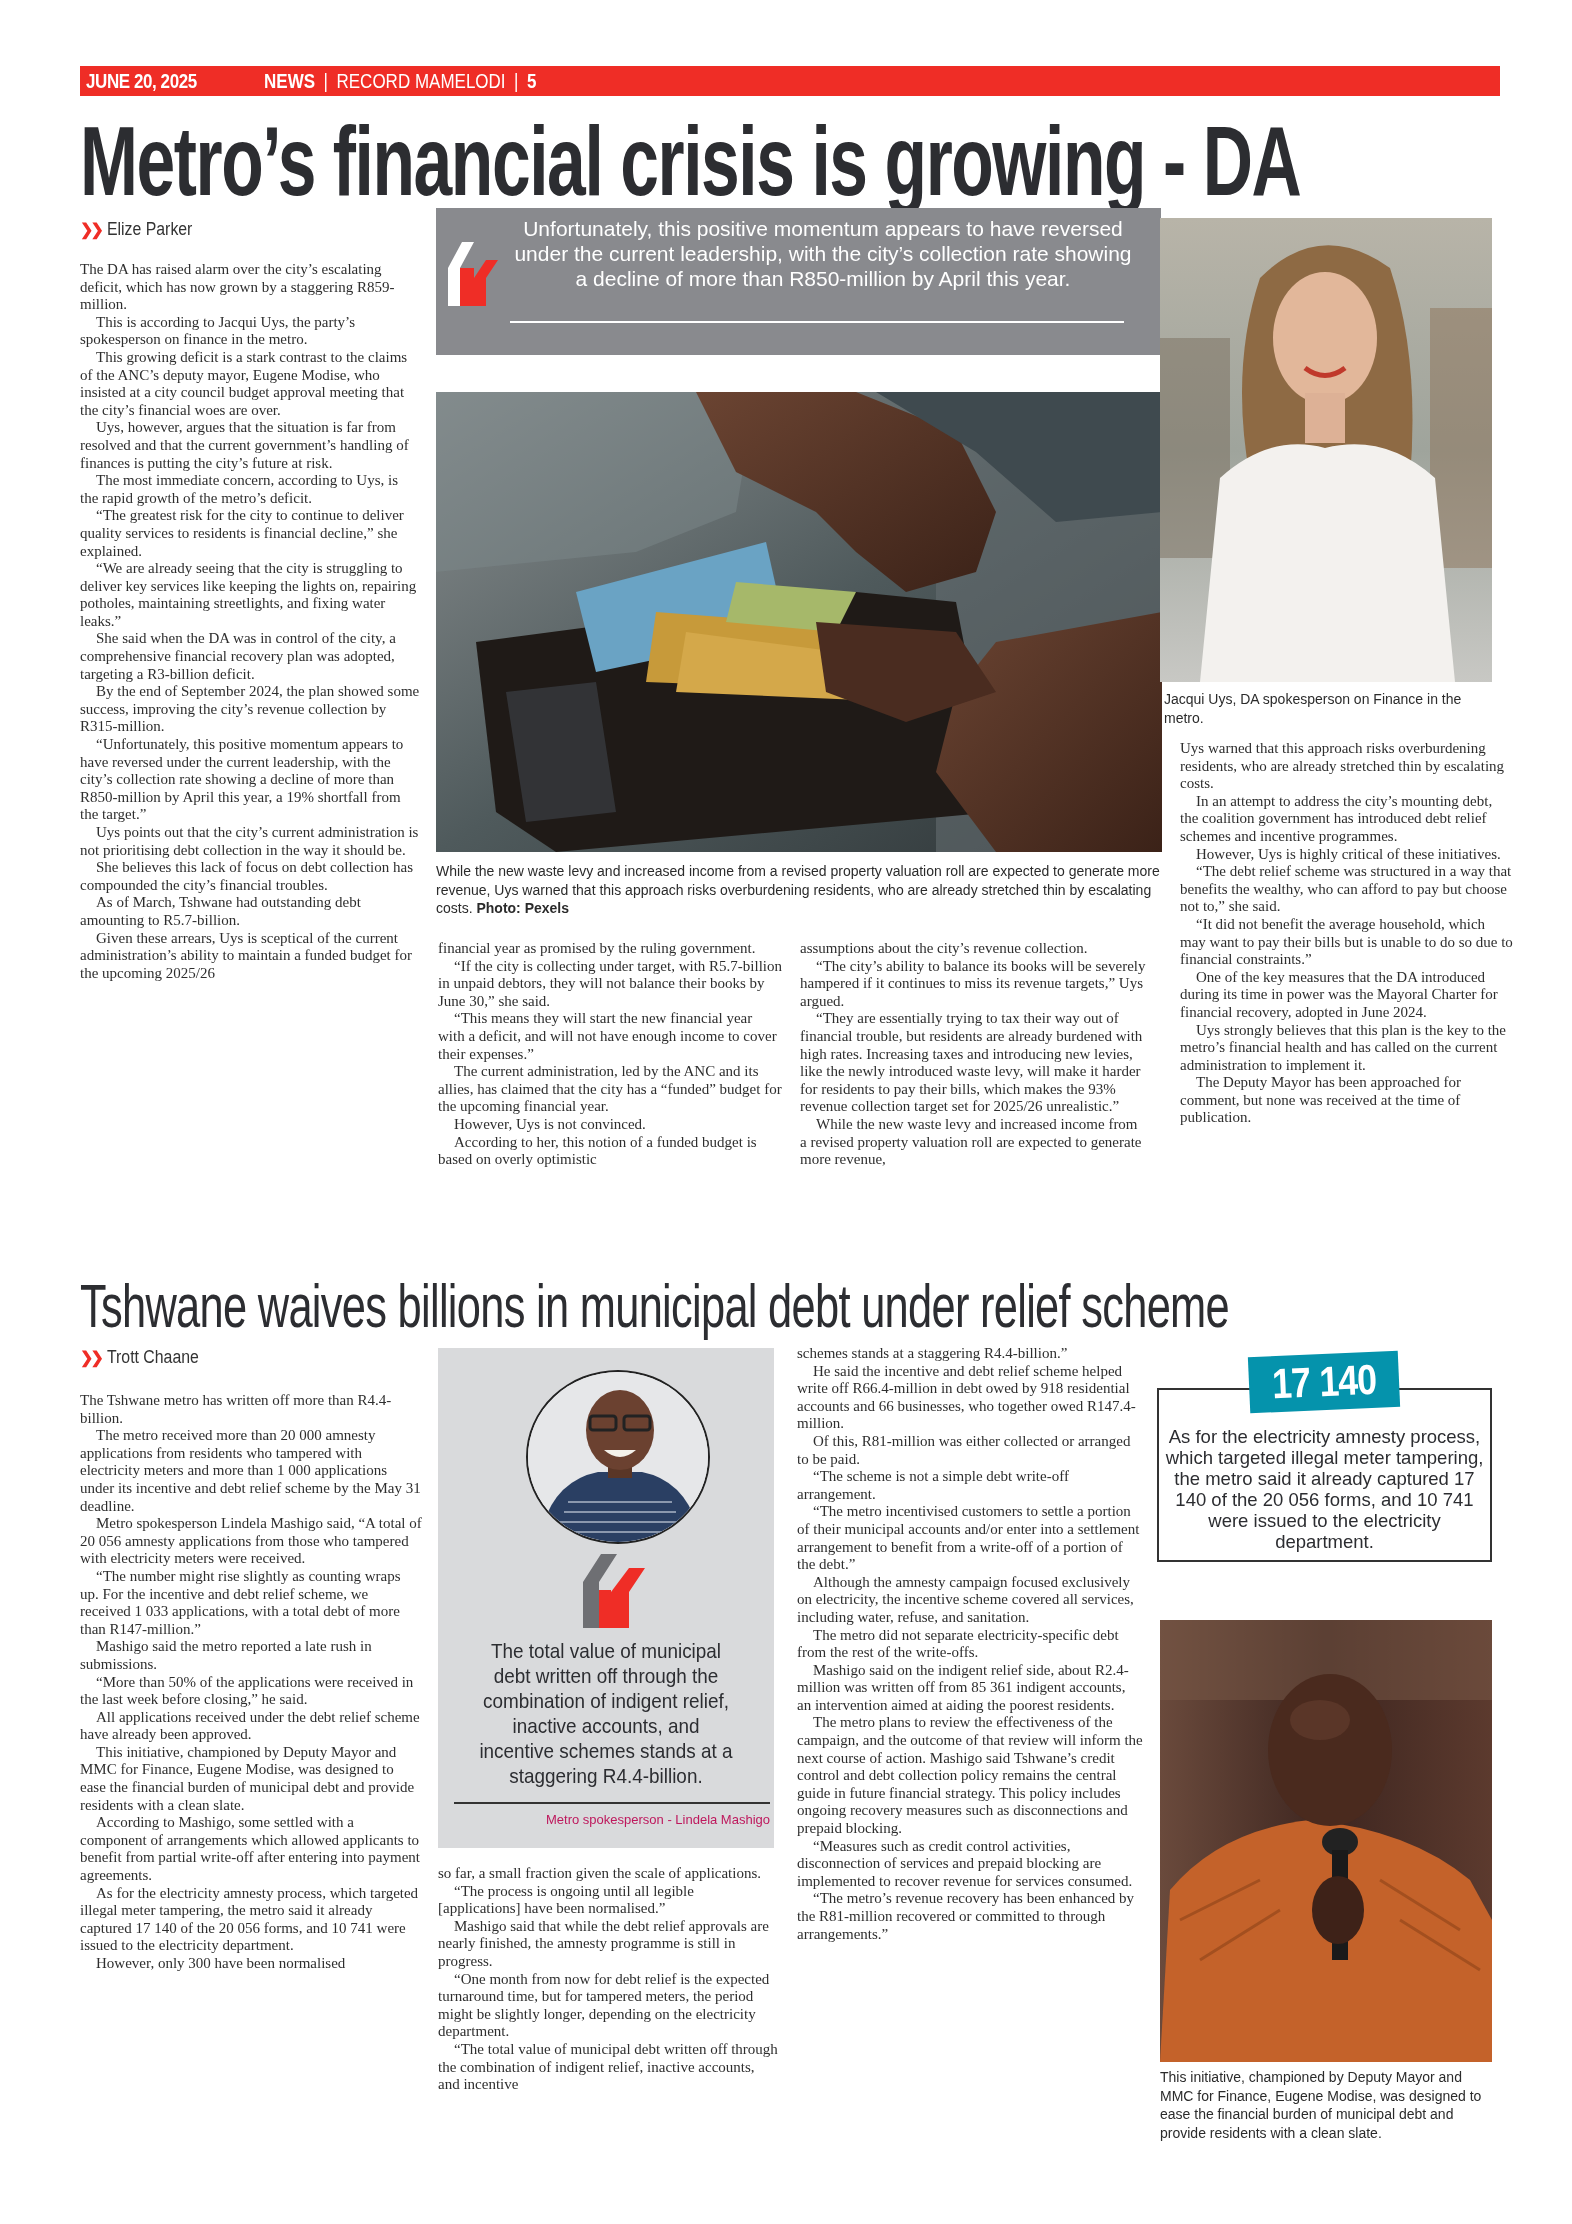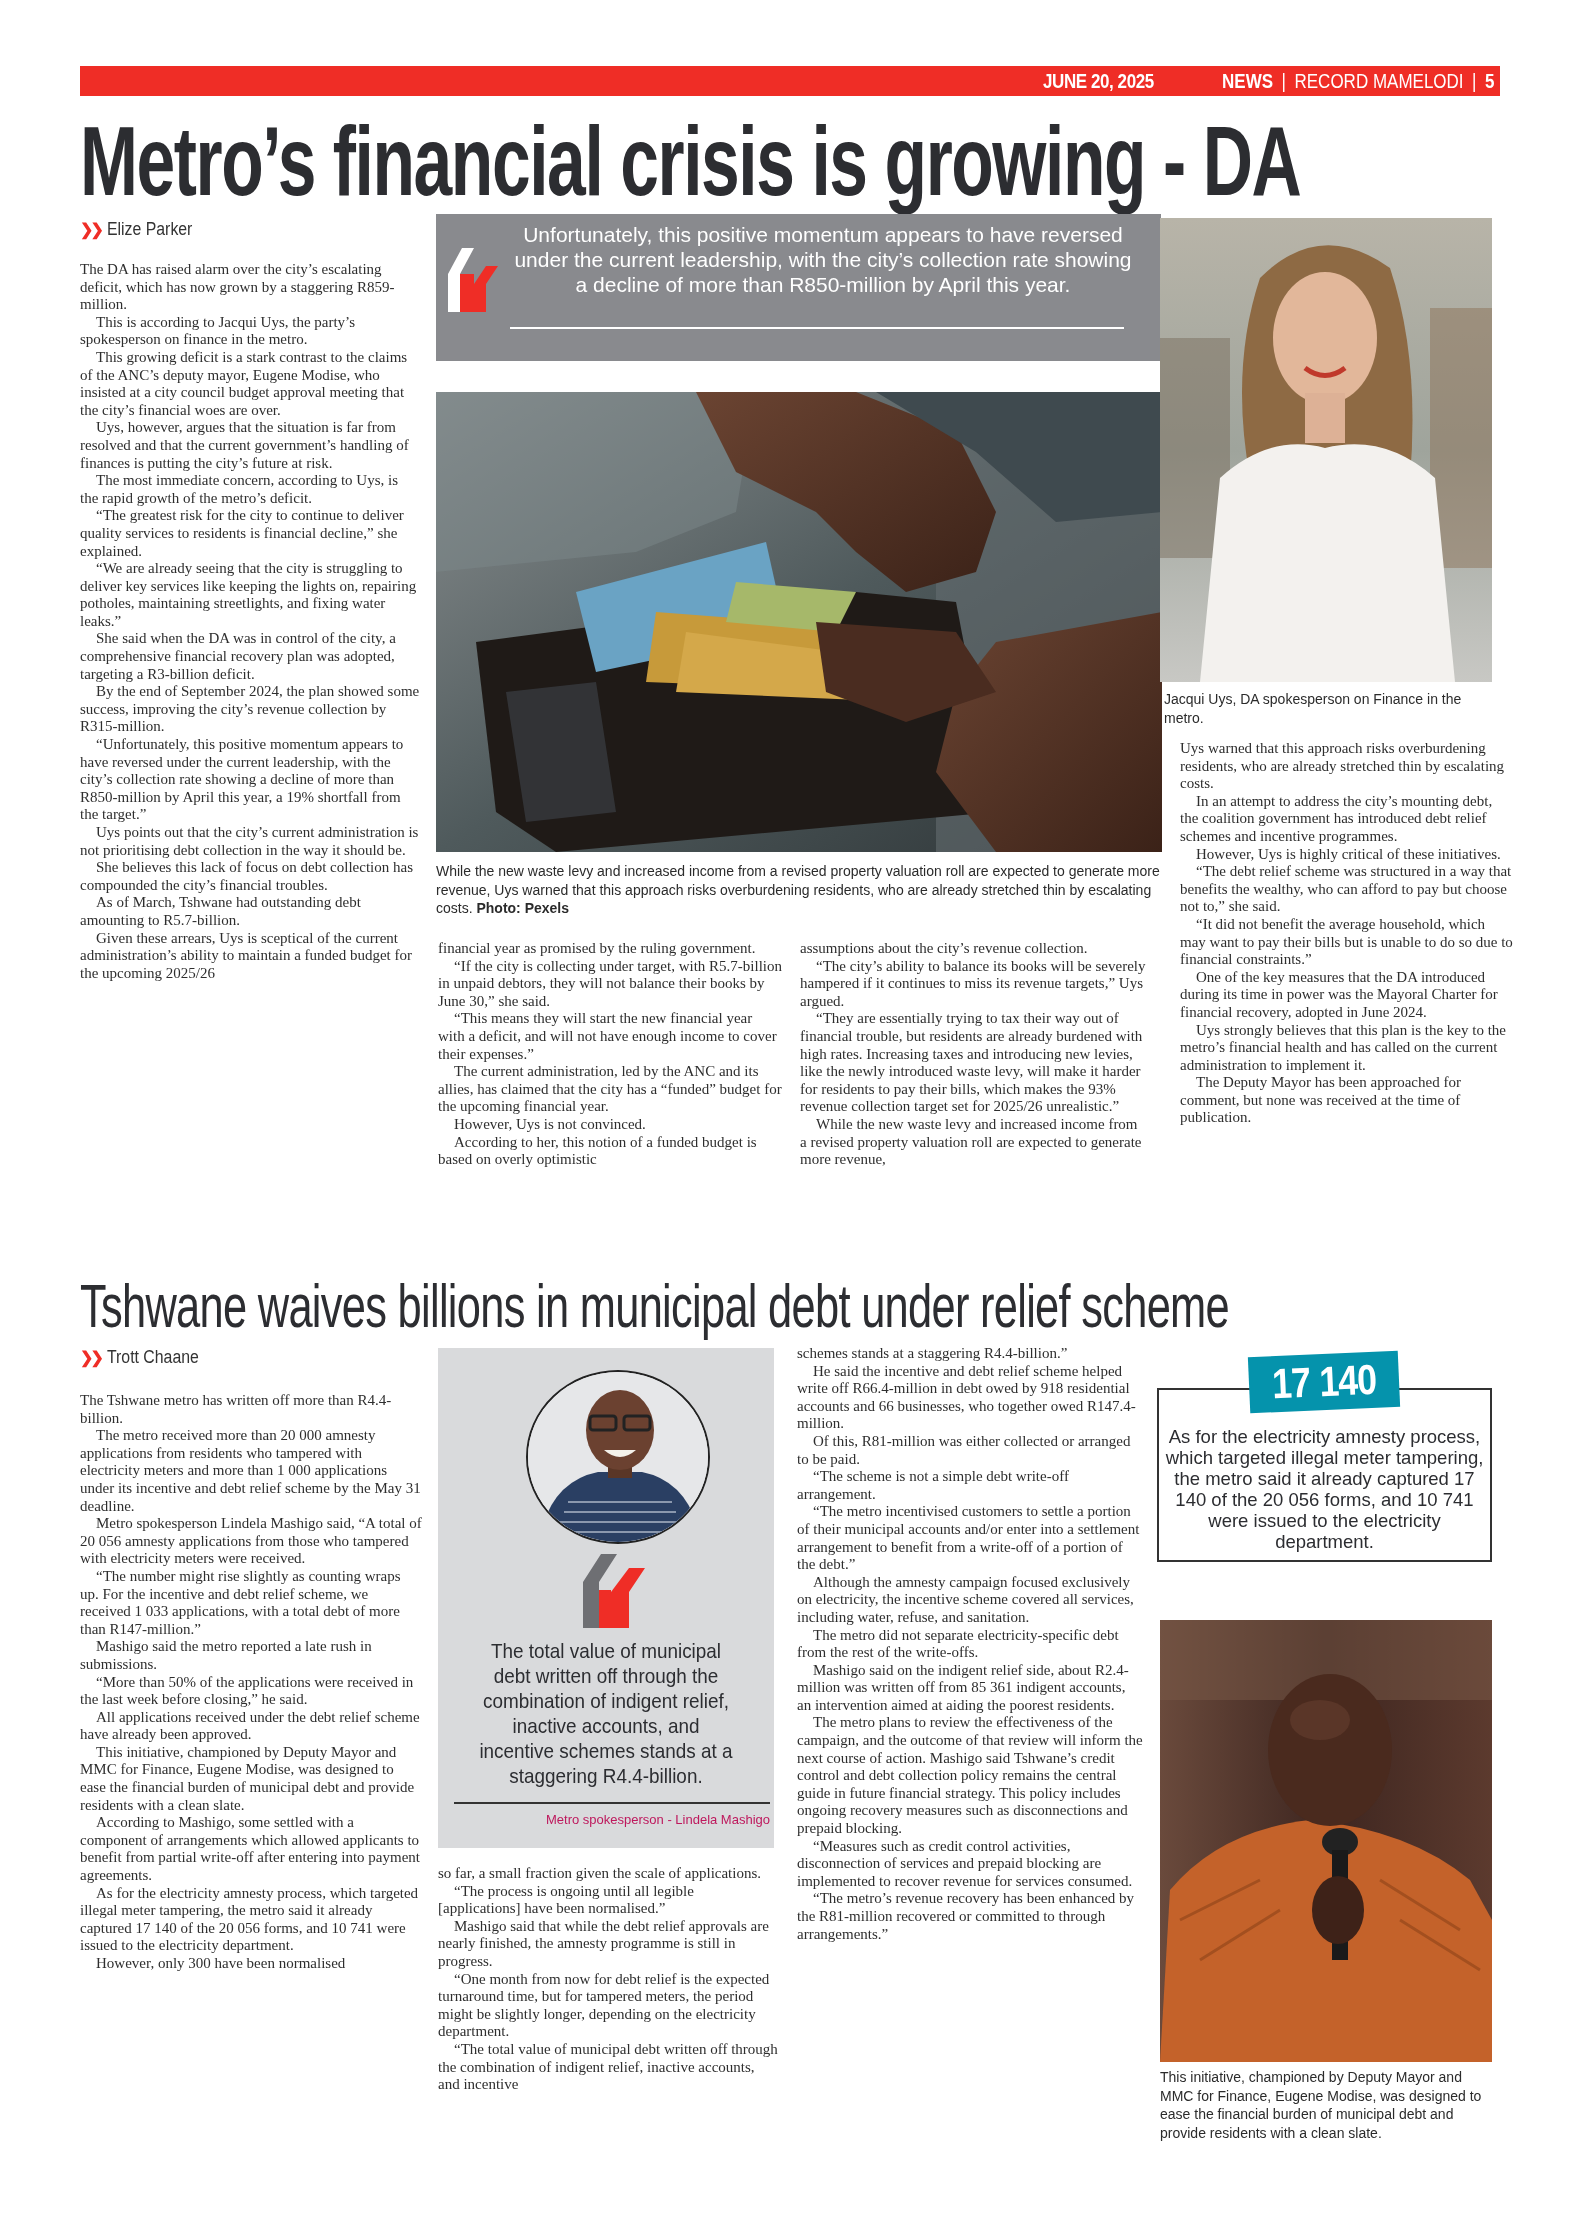"JUNE 20, 2025" .topbar { justify-content: flex-end -> flex-start }
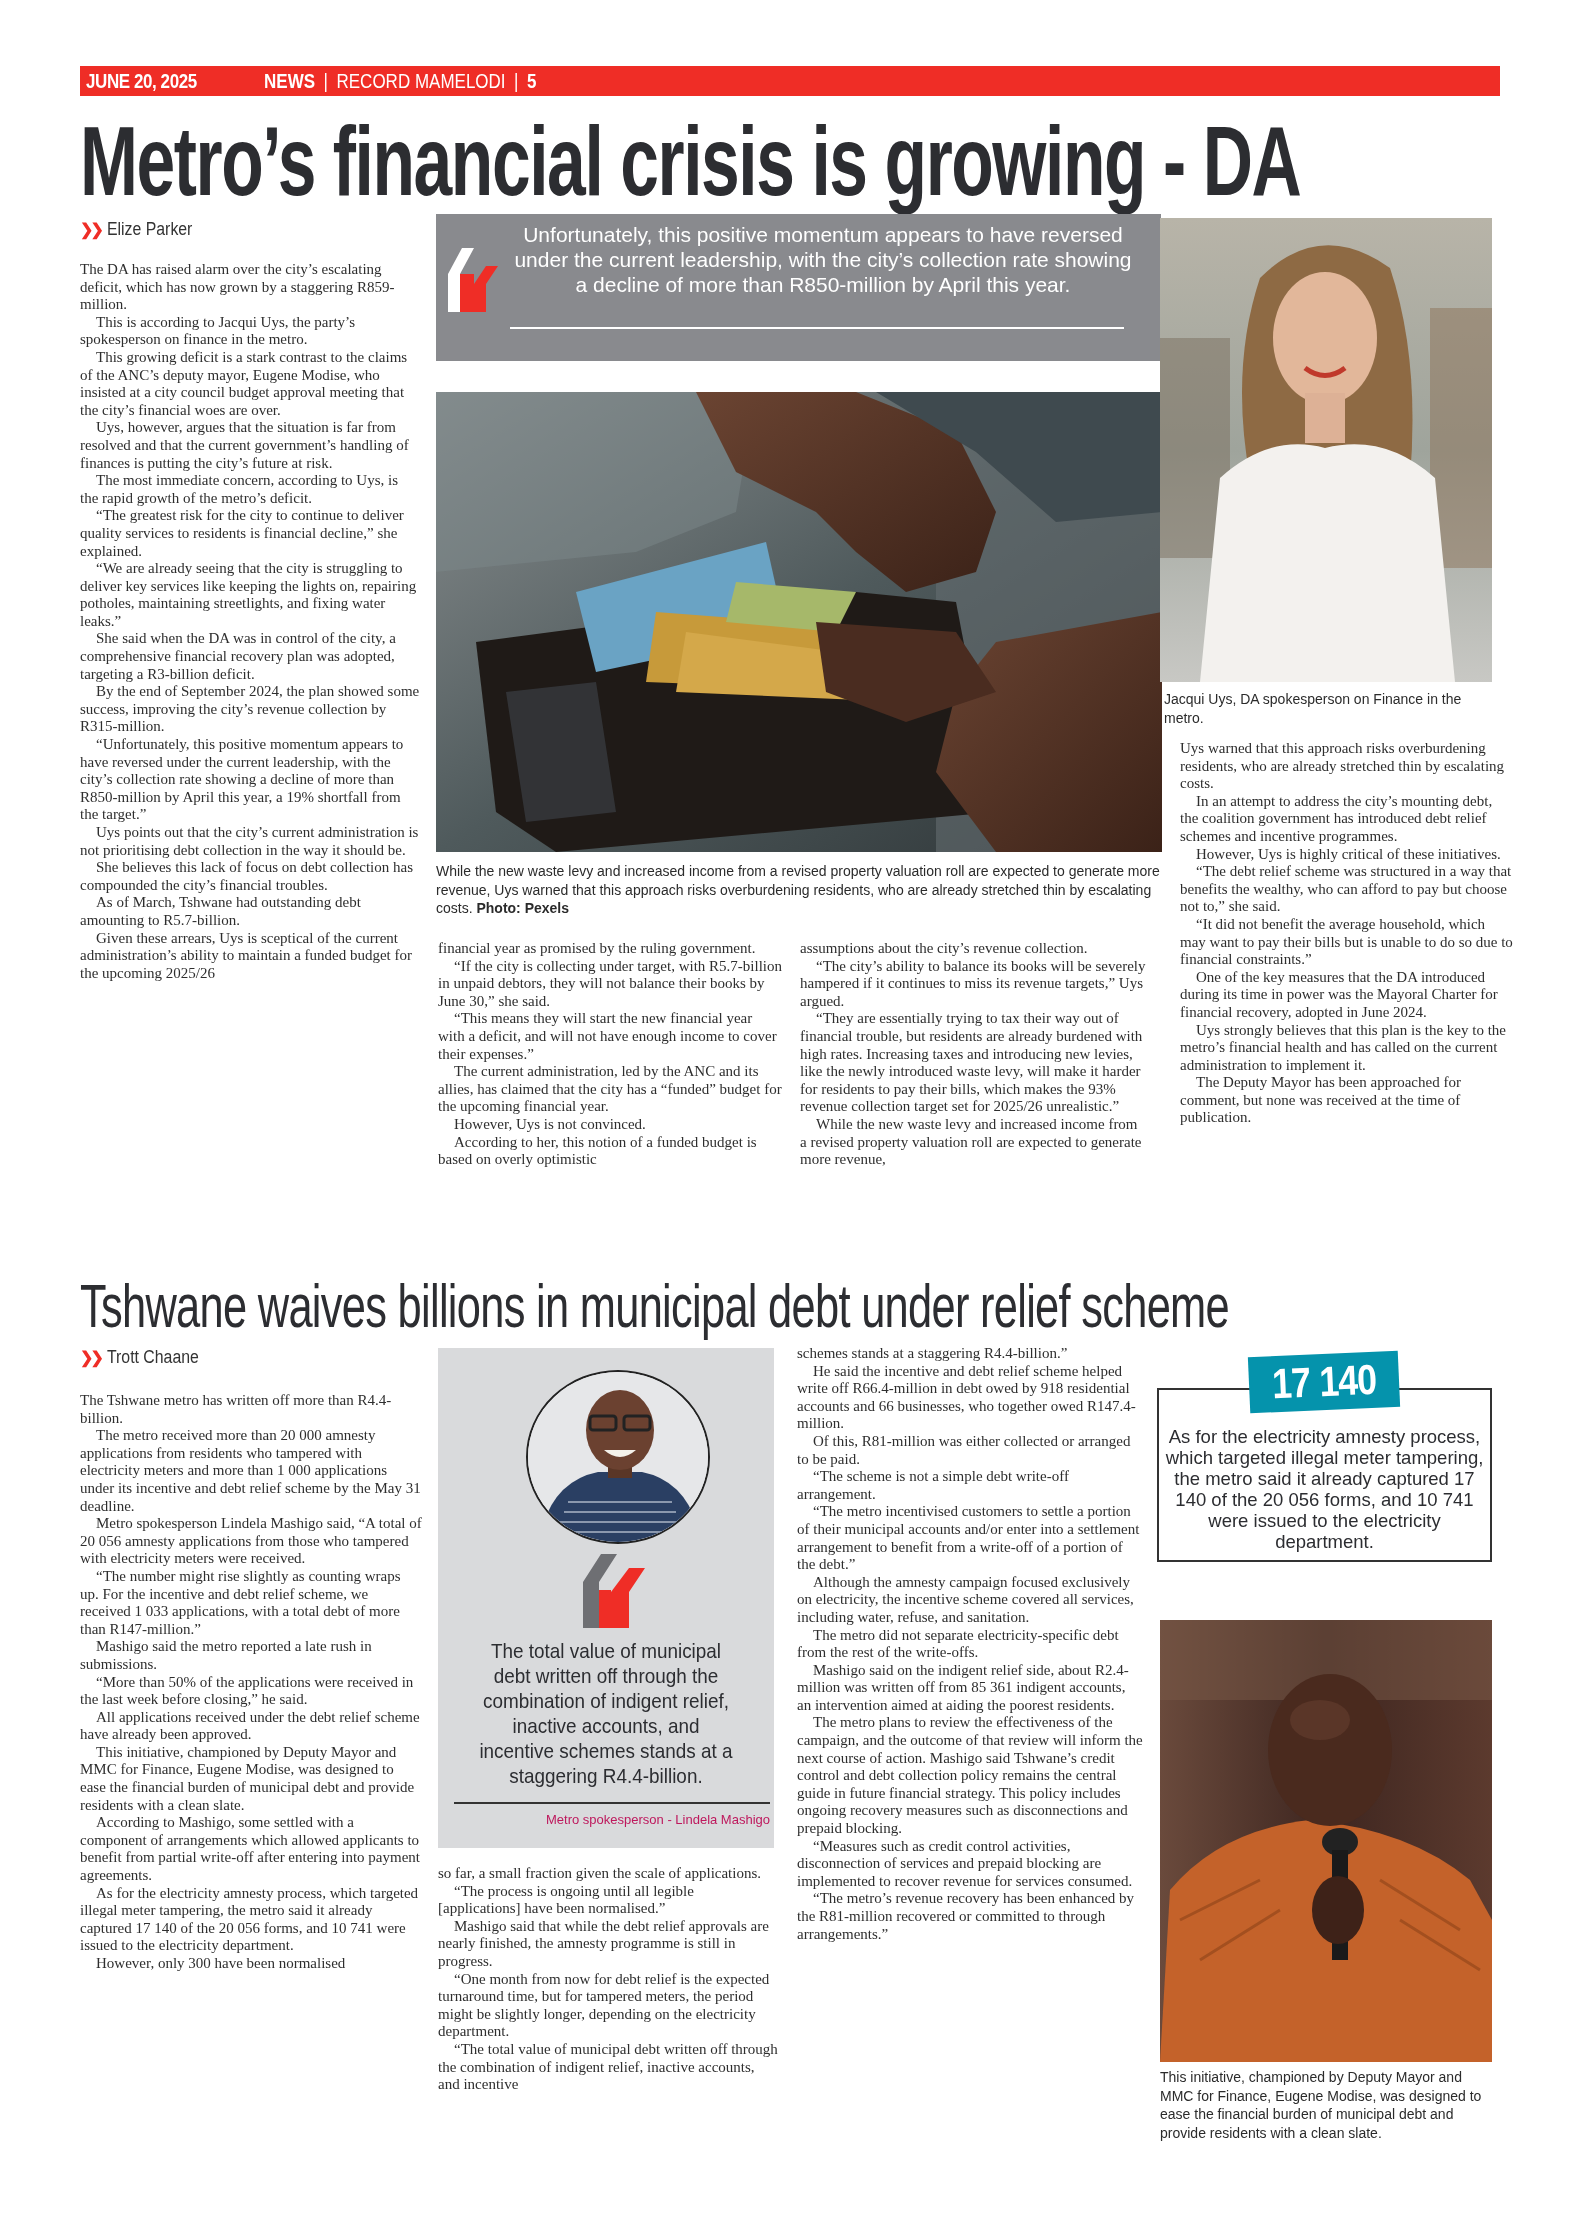"Unfortunately, this positive momentum" .pq1 { top: 214px -> 208px }
